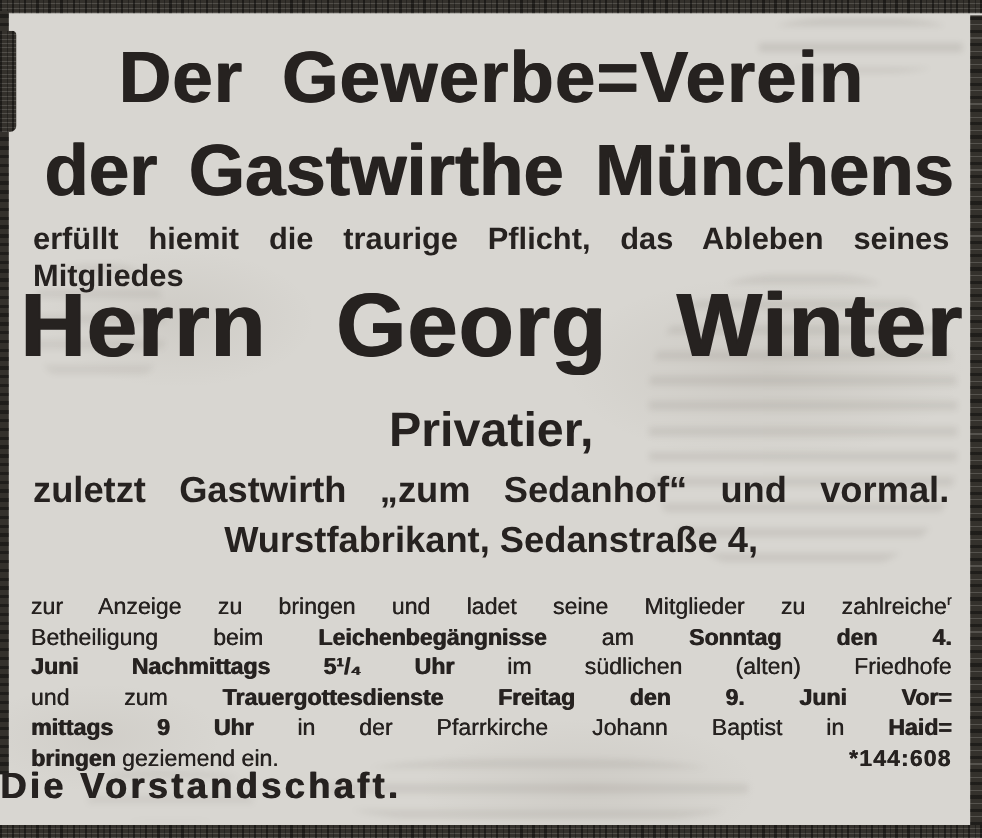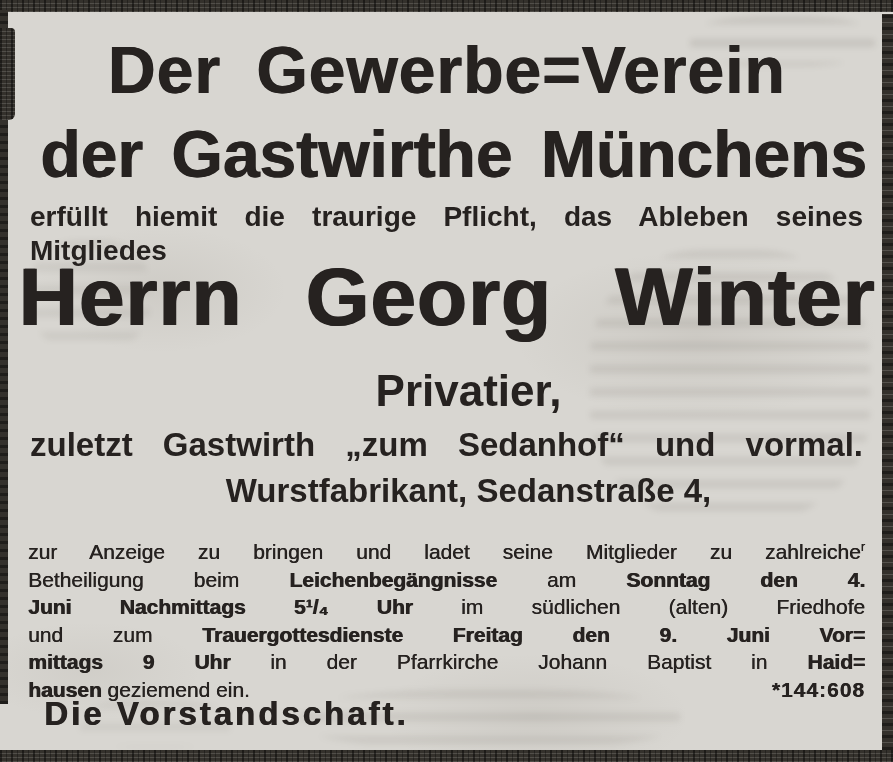"Privatier," .line { padding-left: 44px -> none }
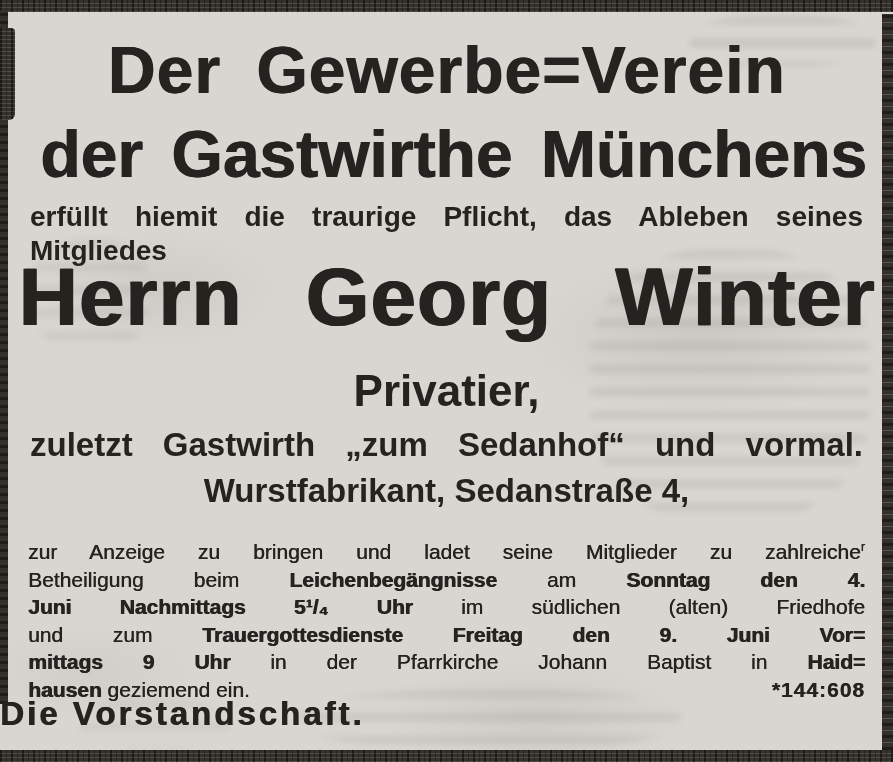"hausen" span.b { text: hausen -> bringen }
